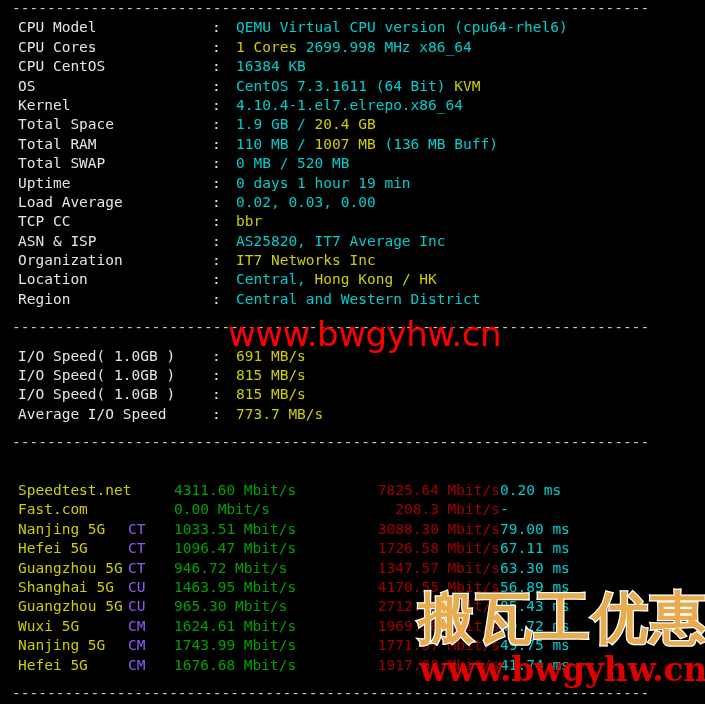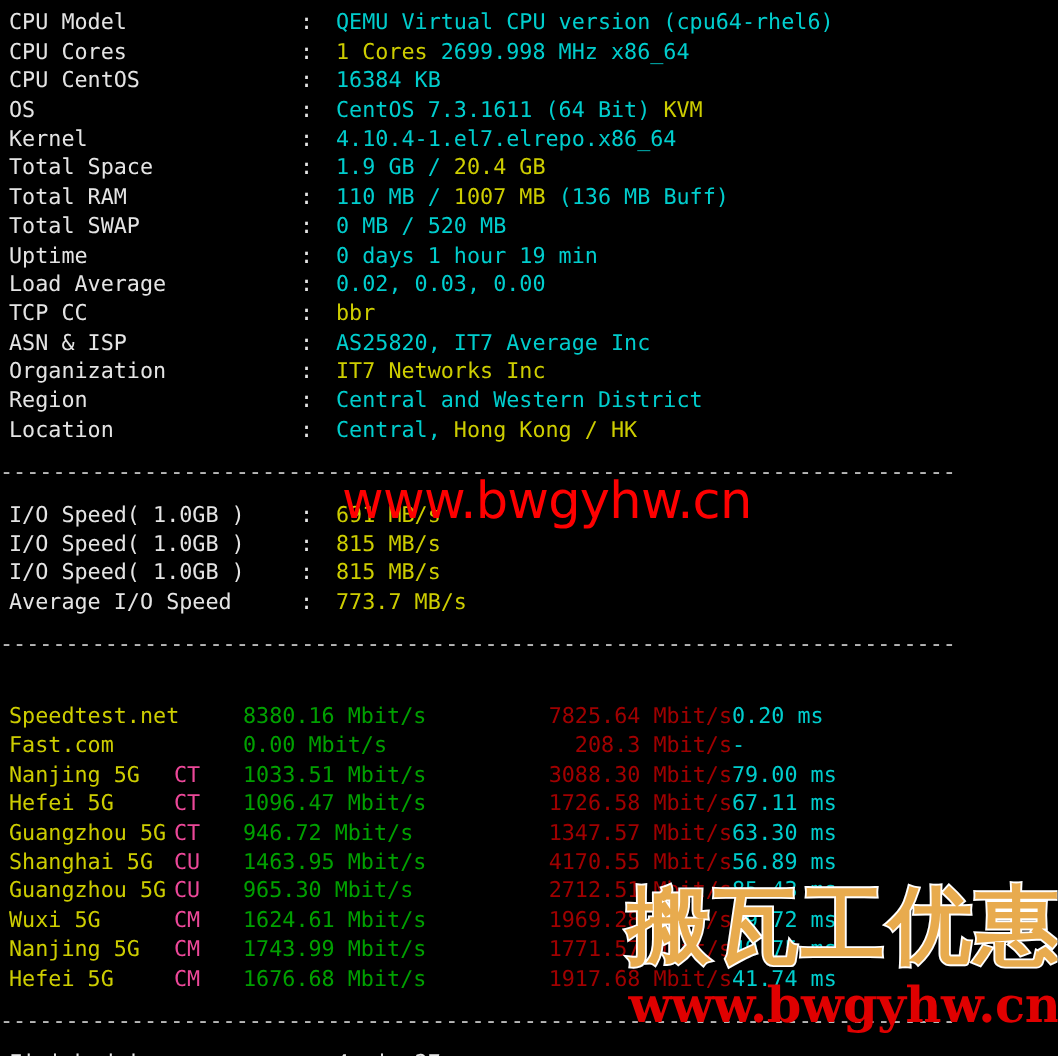"CPU Model : QEMU Virtual" #terminal { padding: 0 -> 12px }
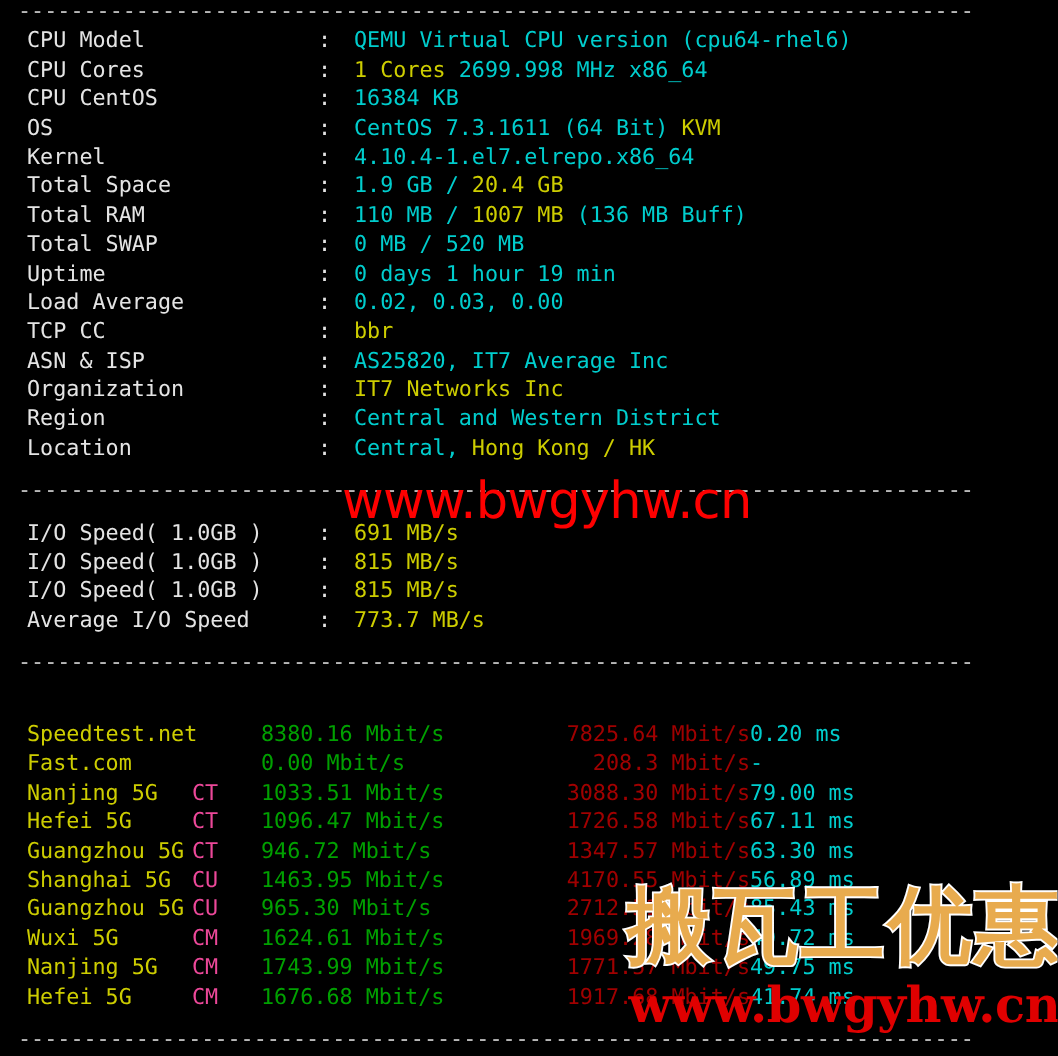"Region : Central and Western" div.line { order: before "Location : Central, Hong Kong" -> after "Location : Central, Hong Kong" }
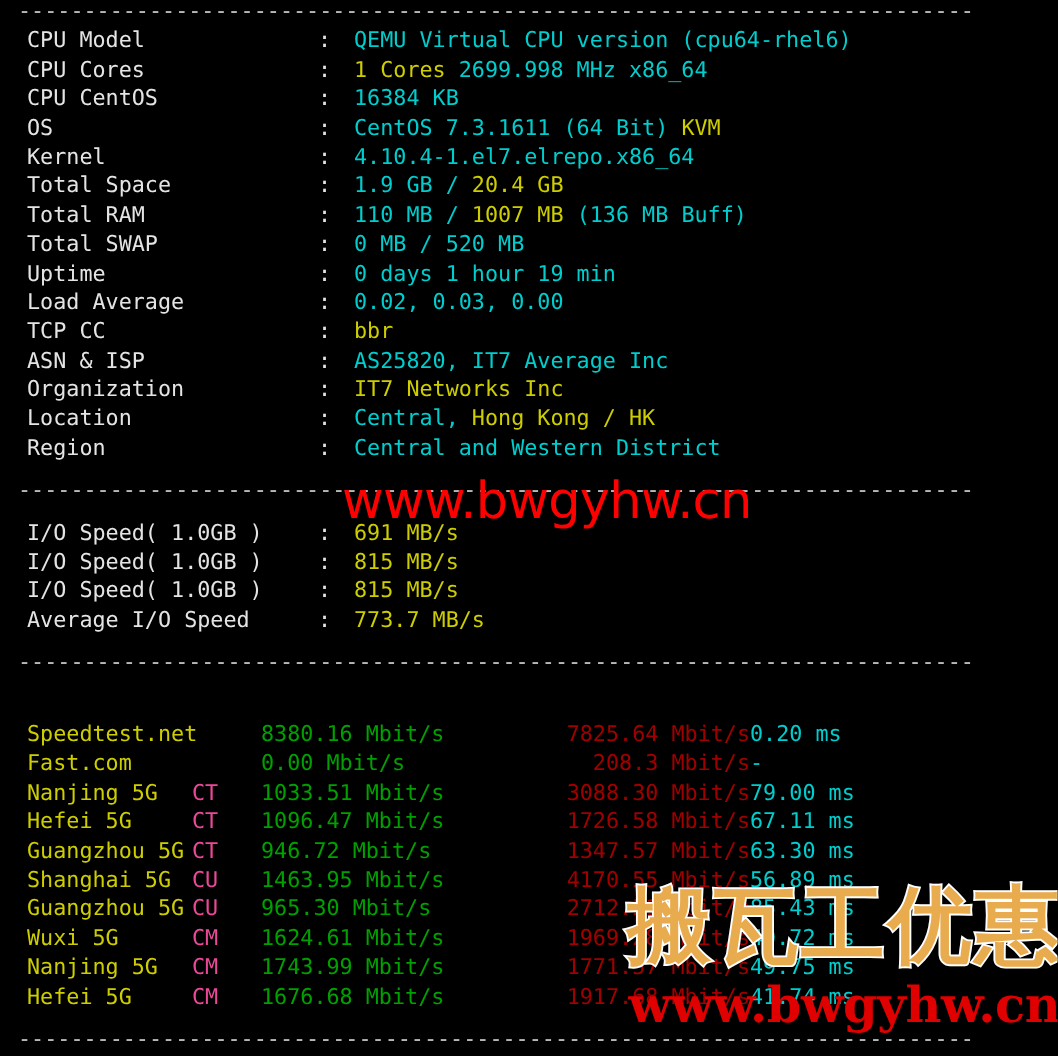"8380.16 Mbit/s" span.c-up { text: 8380.16 -> 4311.60 }
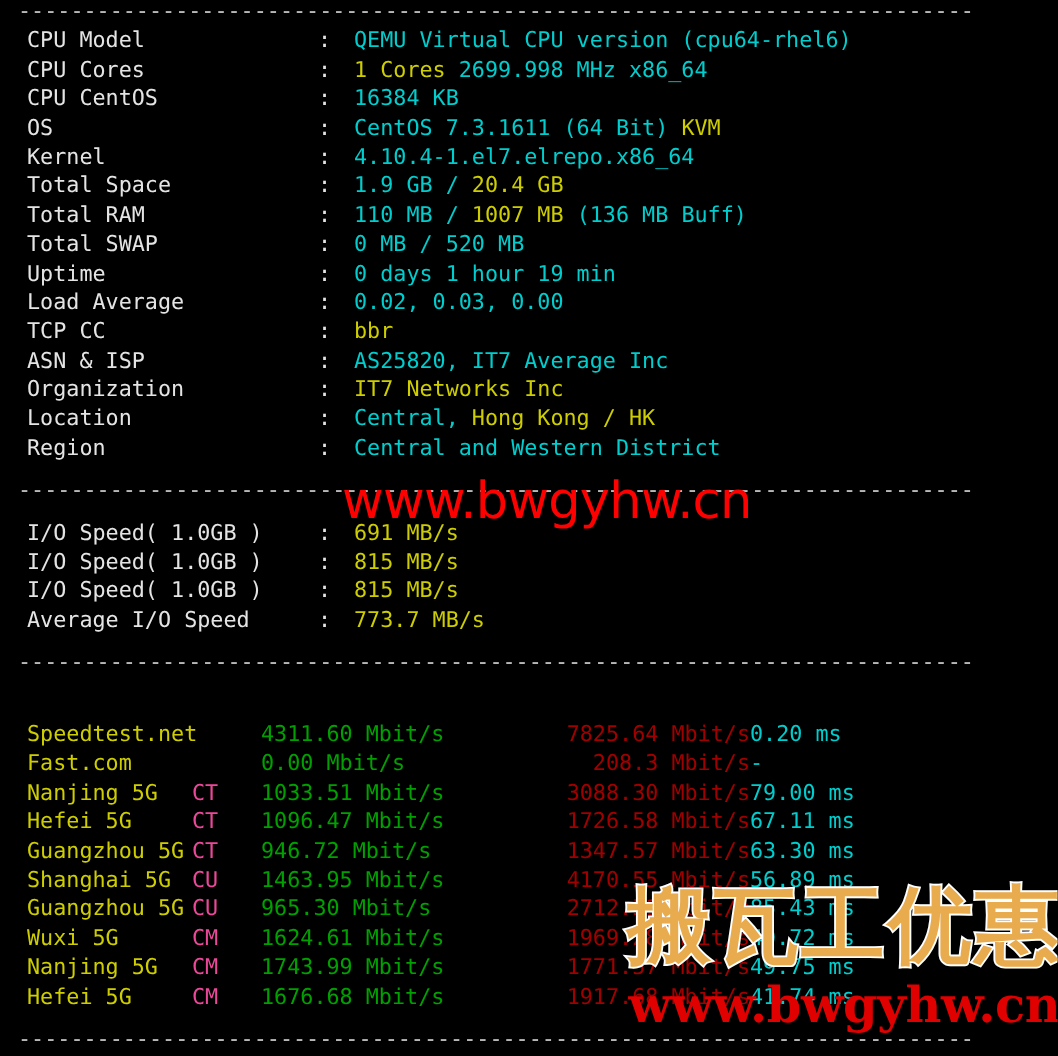"CT" .c-carr { color: #ec4899 -> #8b5cf6 }
